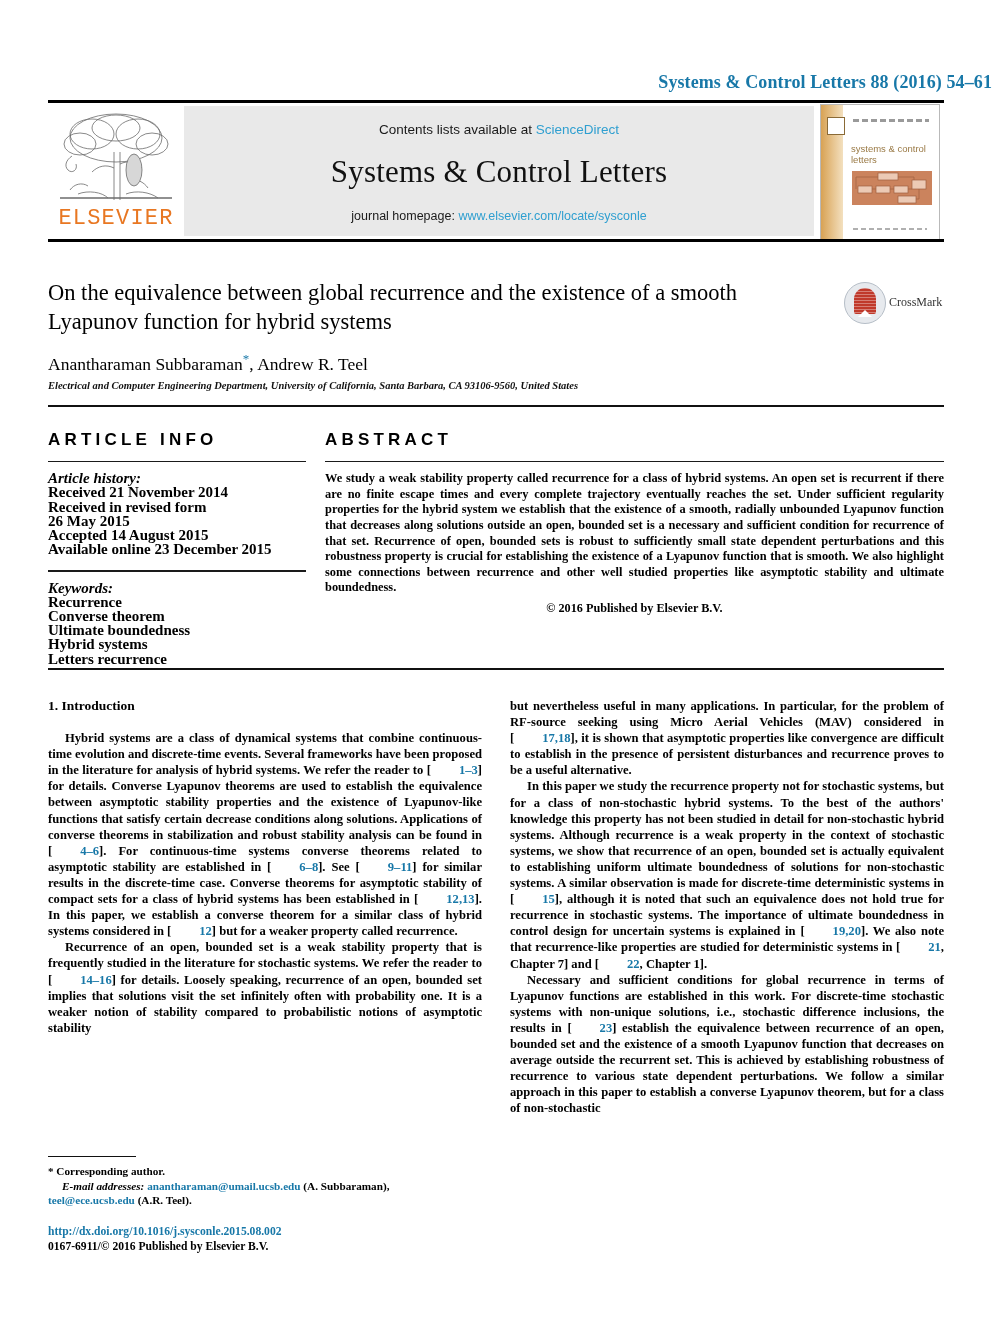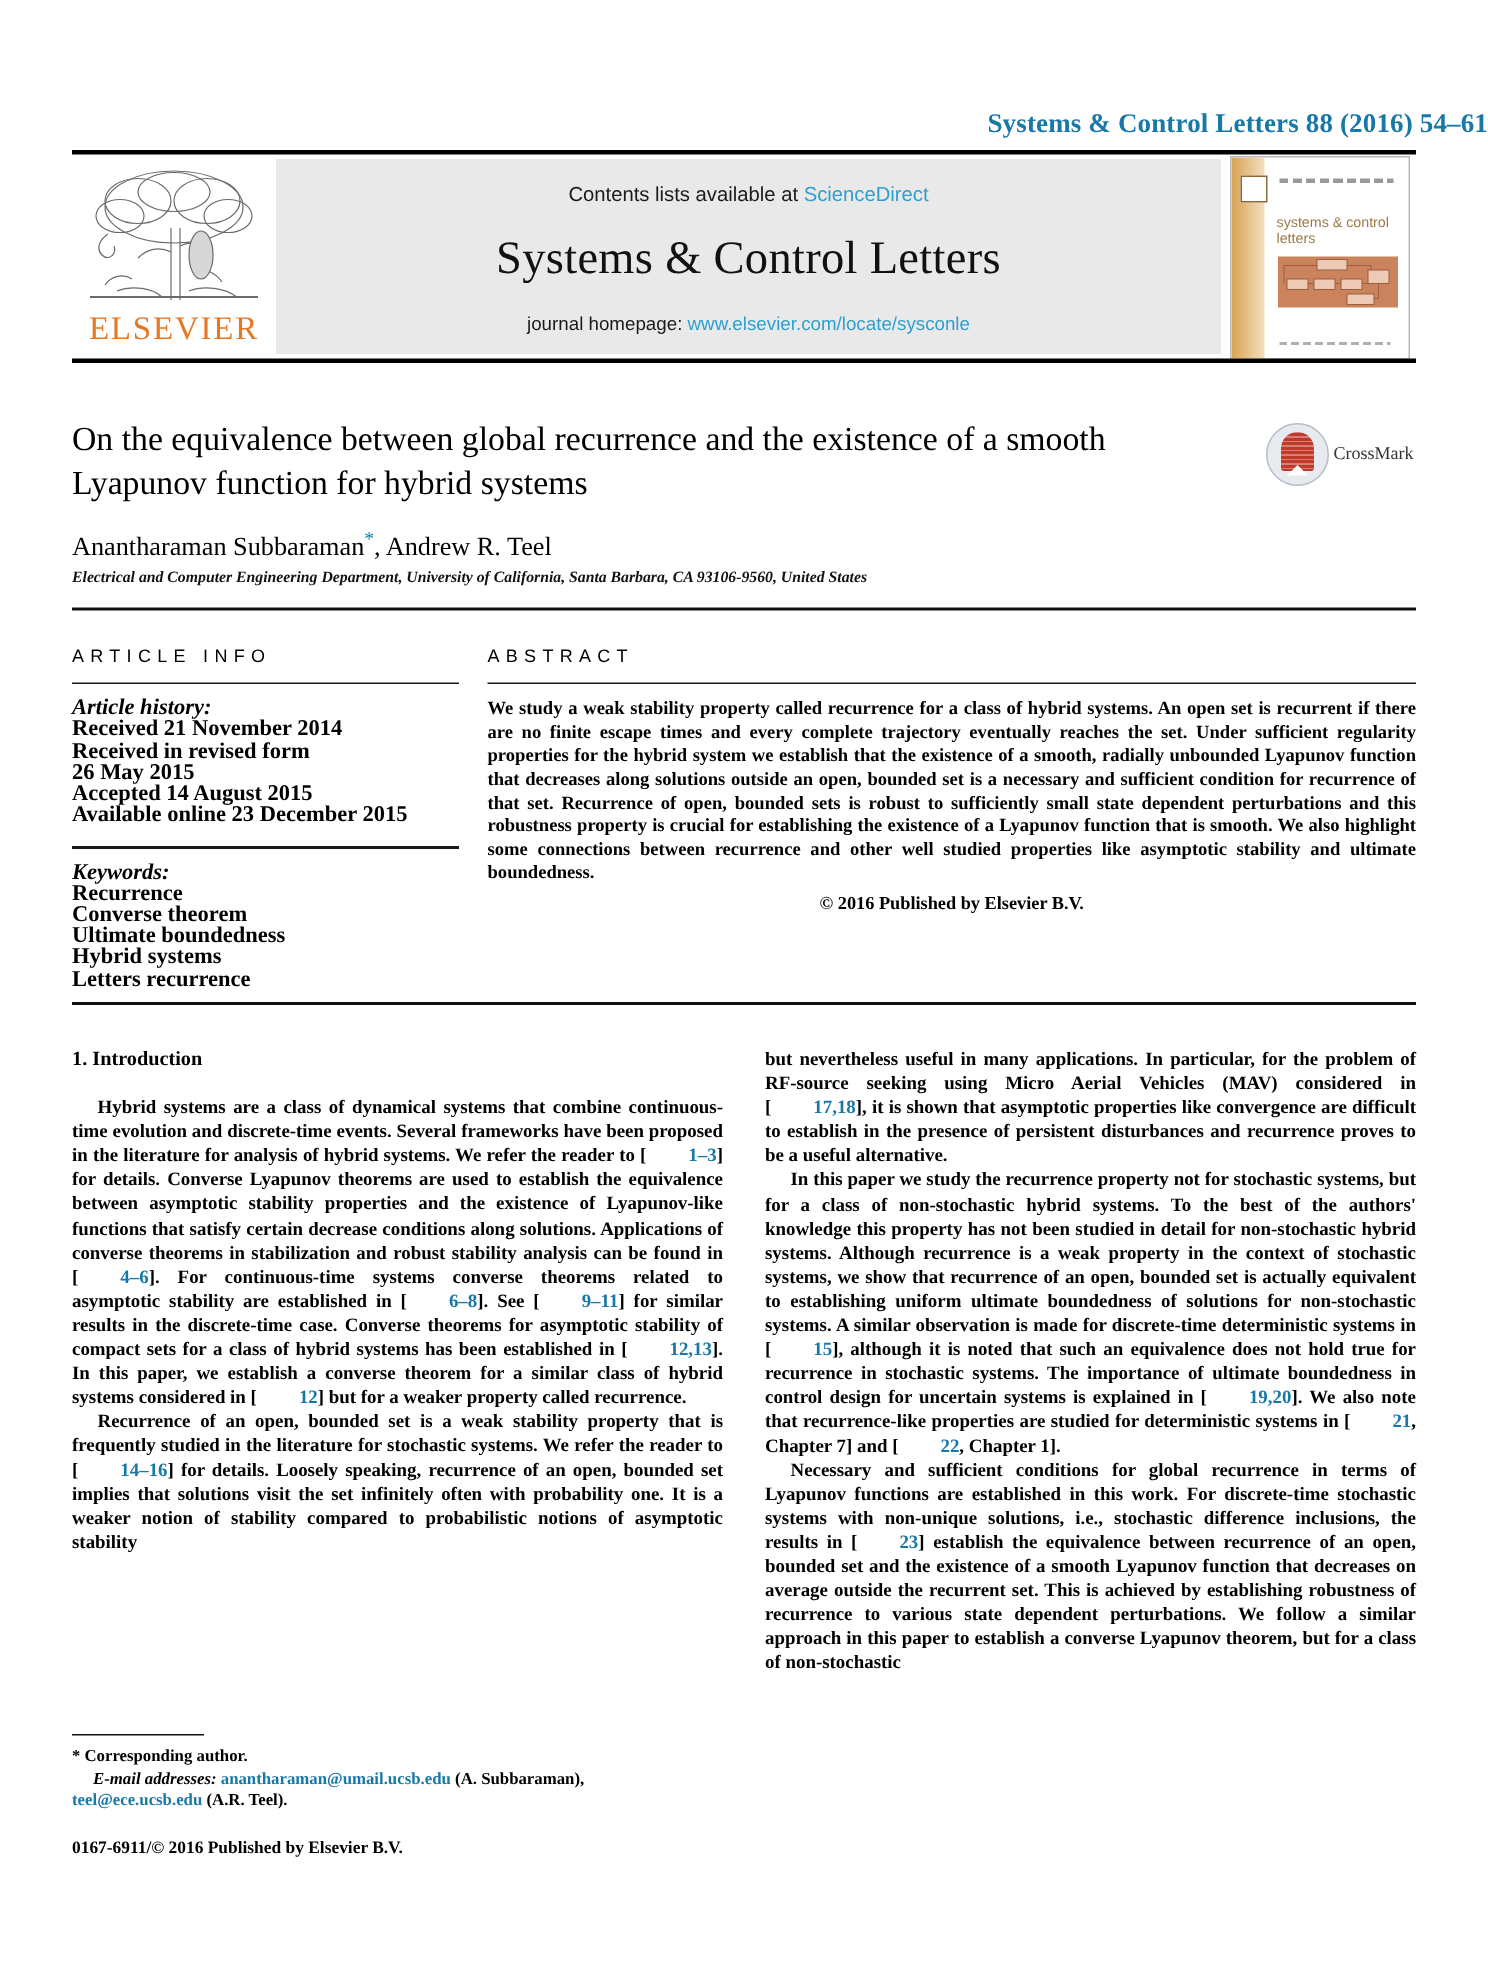"ELSEVIER" .elsevier-word { font-family: Liberation Serif, serif -> Liberation Mono, monospace }
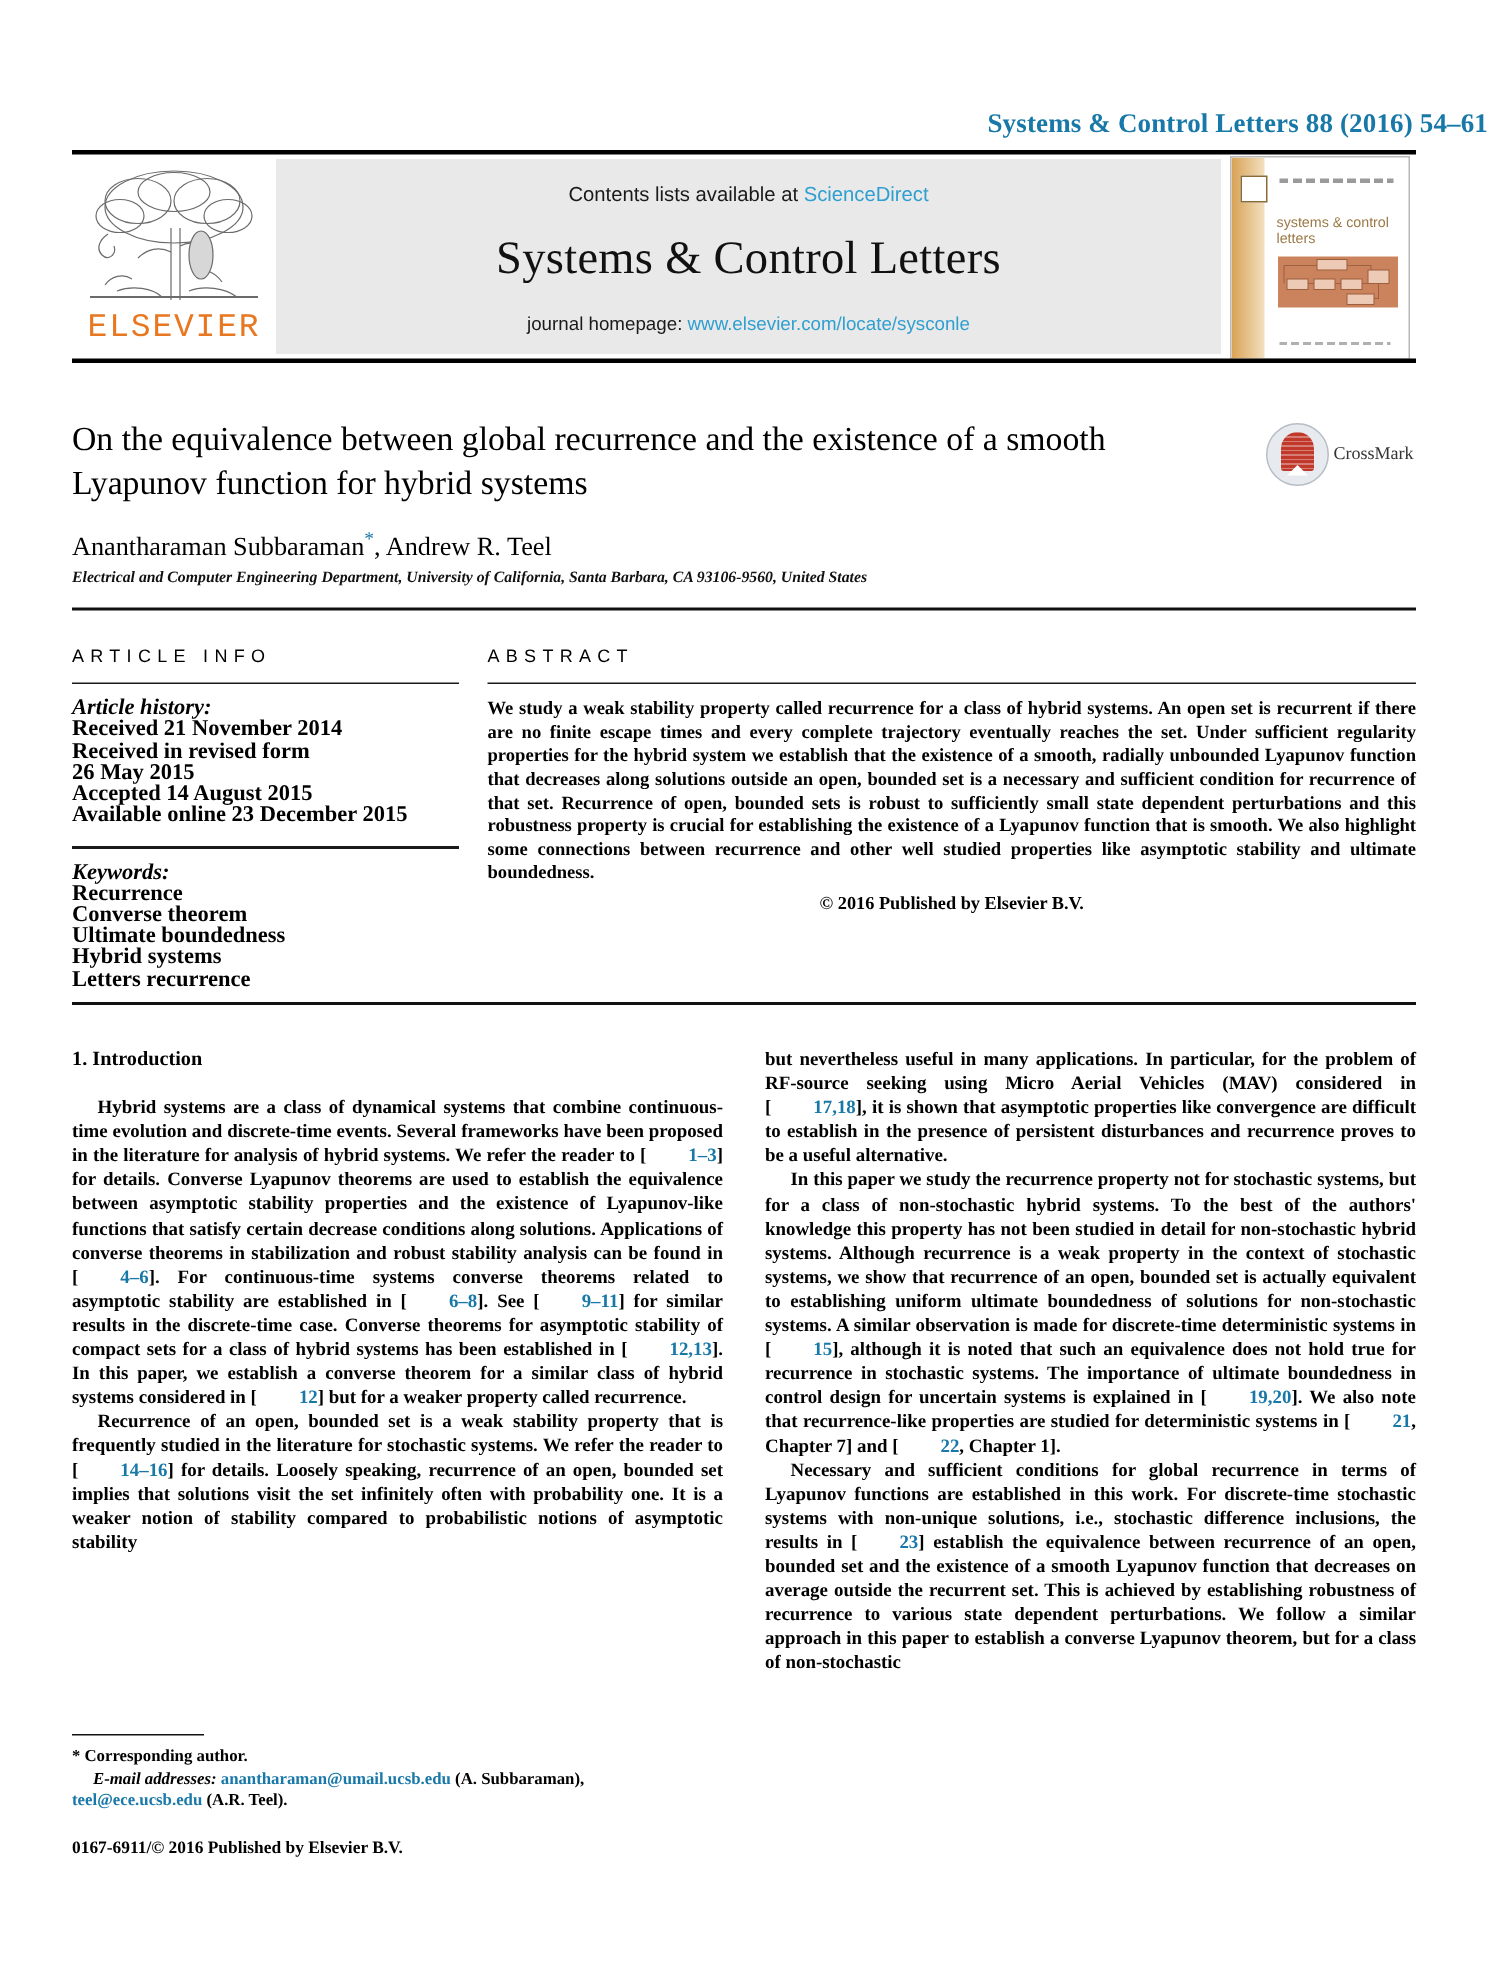"ARTICLE INFO" .section-head { font-size: 12px -> 17px; font-weight: normal -> bold }
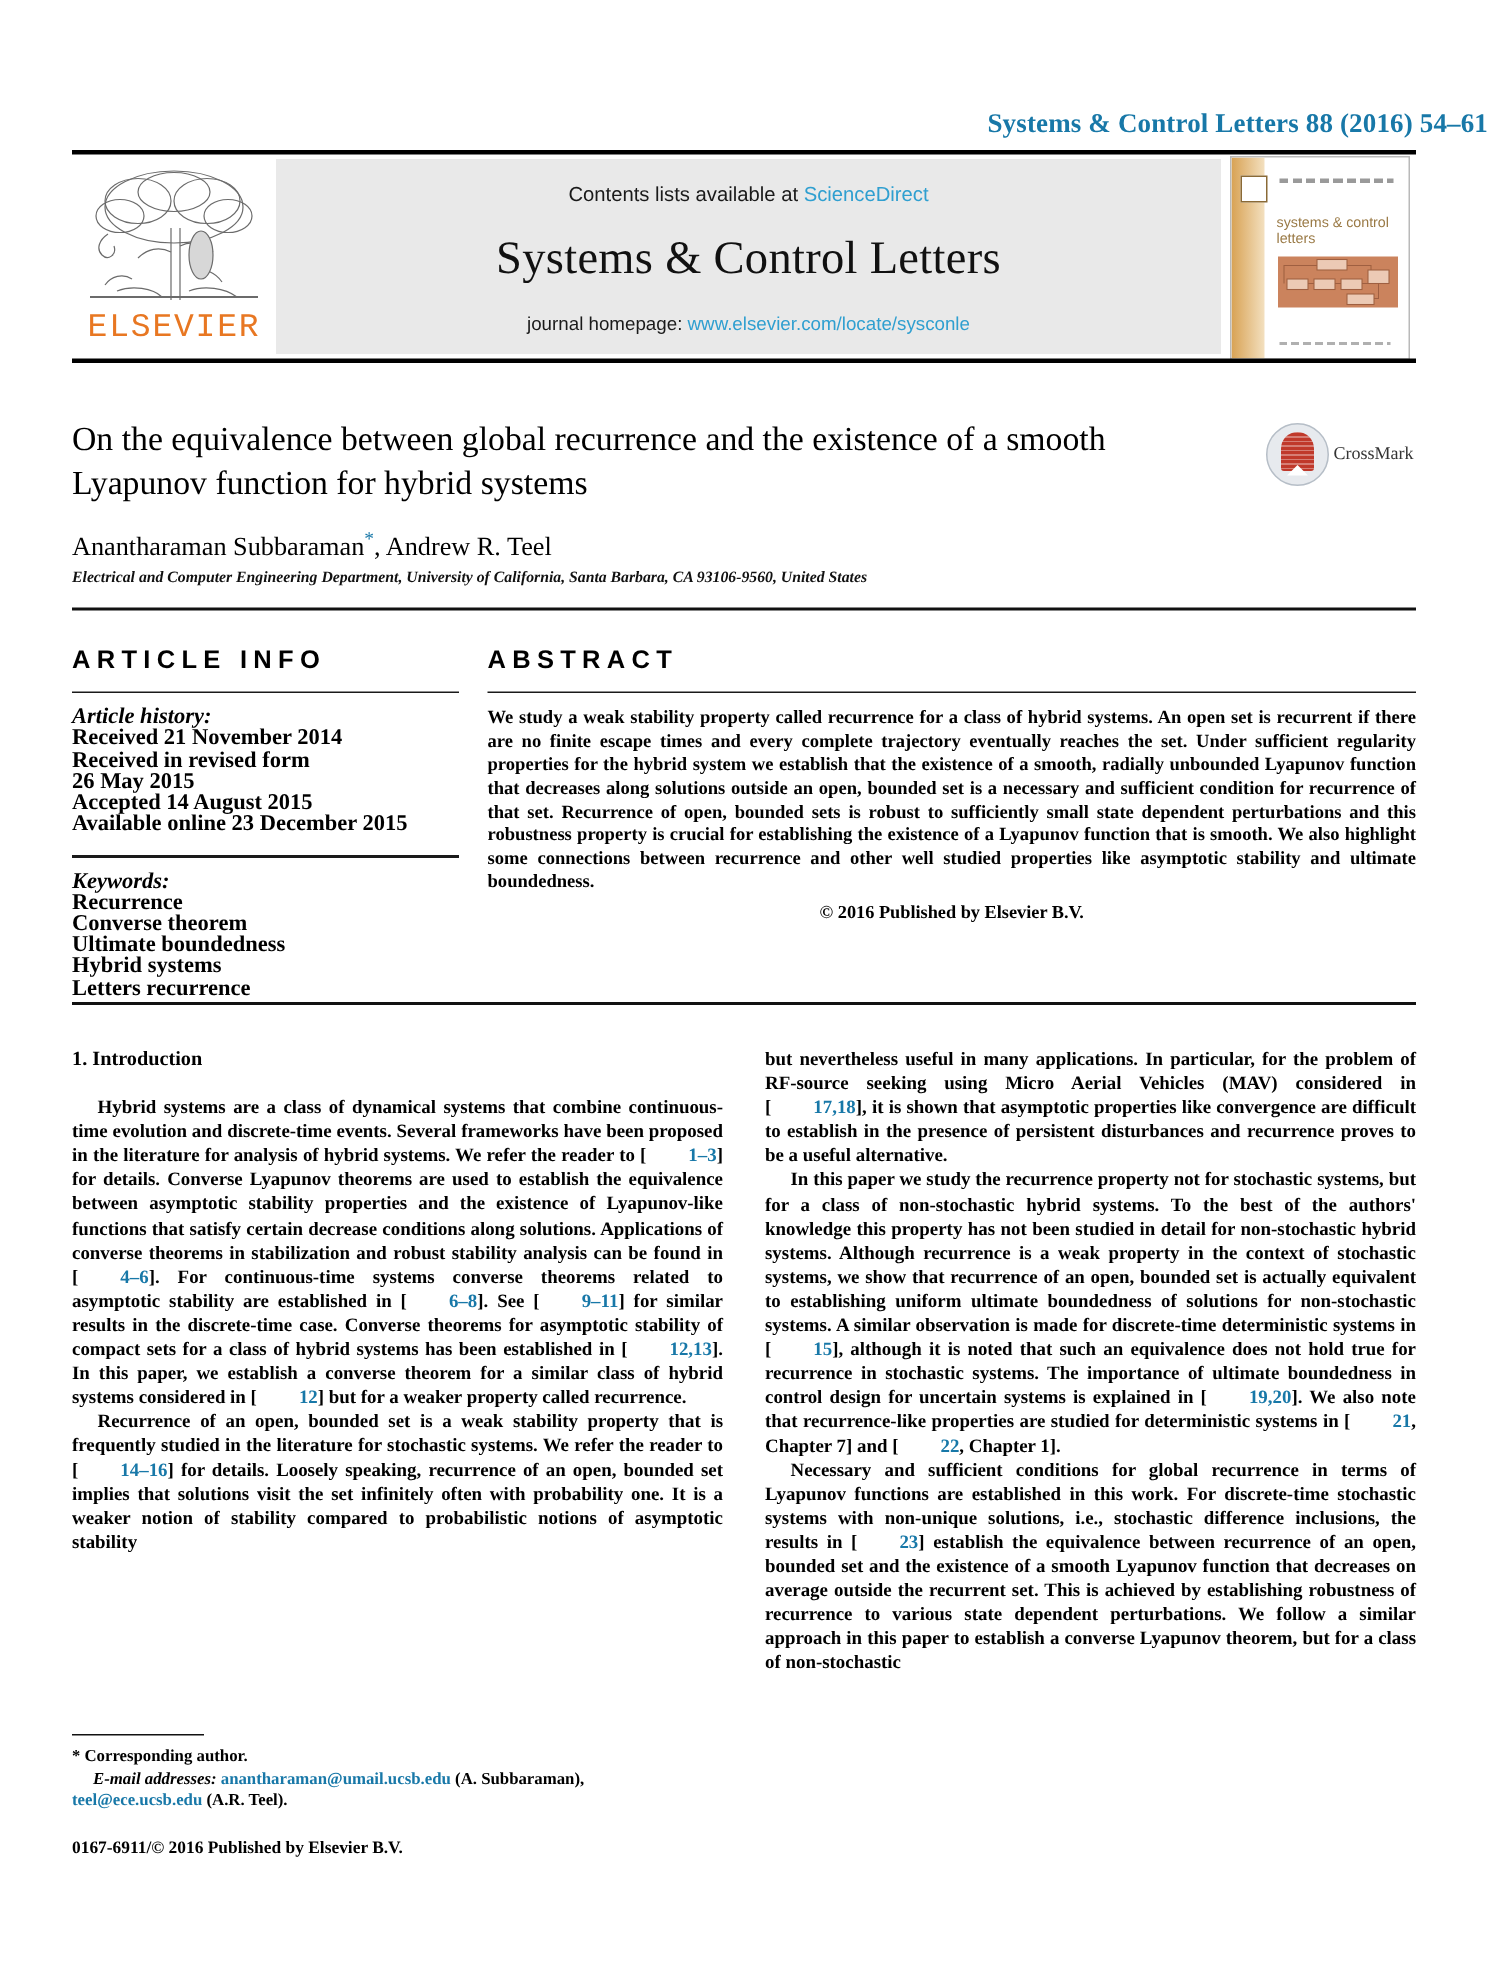"http://dx.doi.org/10.1016/j.sysconle.201" div.doi-link { html: none -> <div>http://dx.doi.org/10.1016/j.sysconle.2015.08.002</div> }
